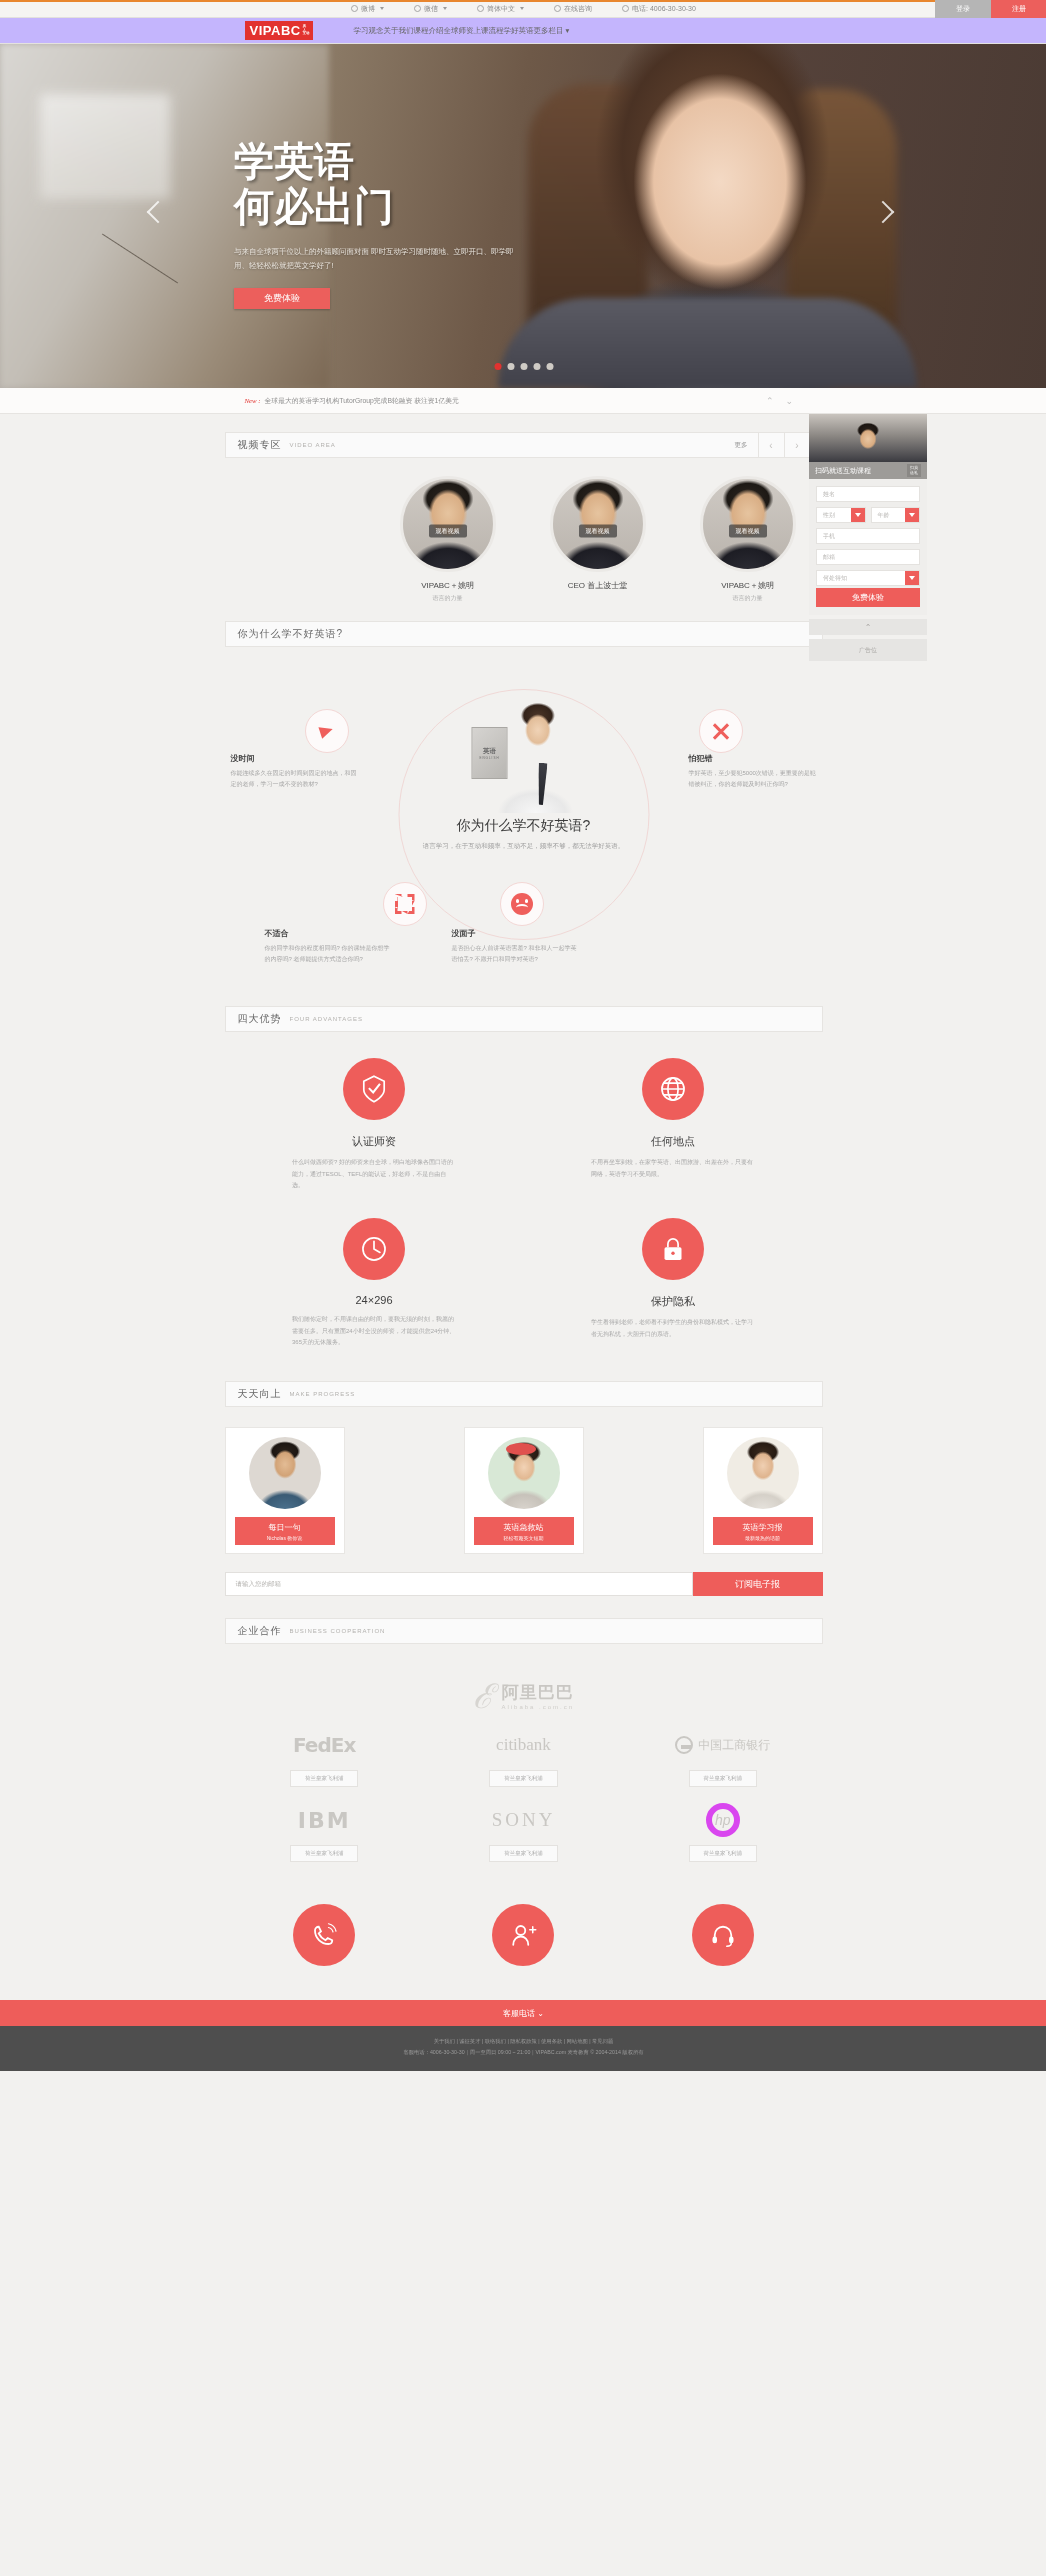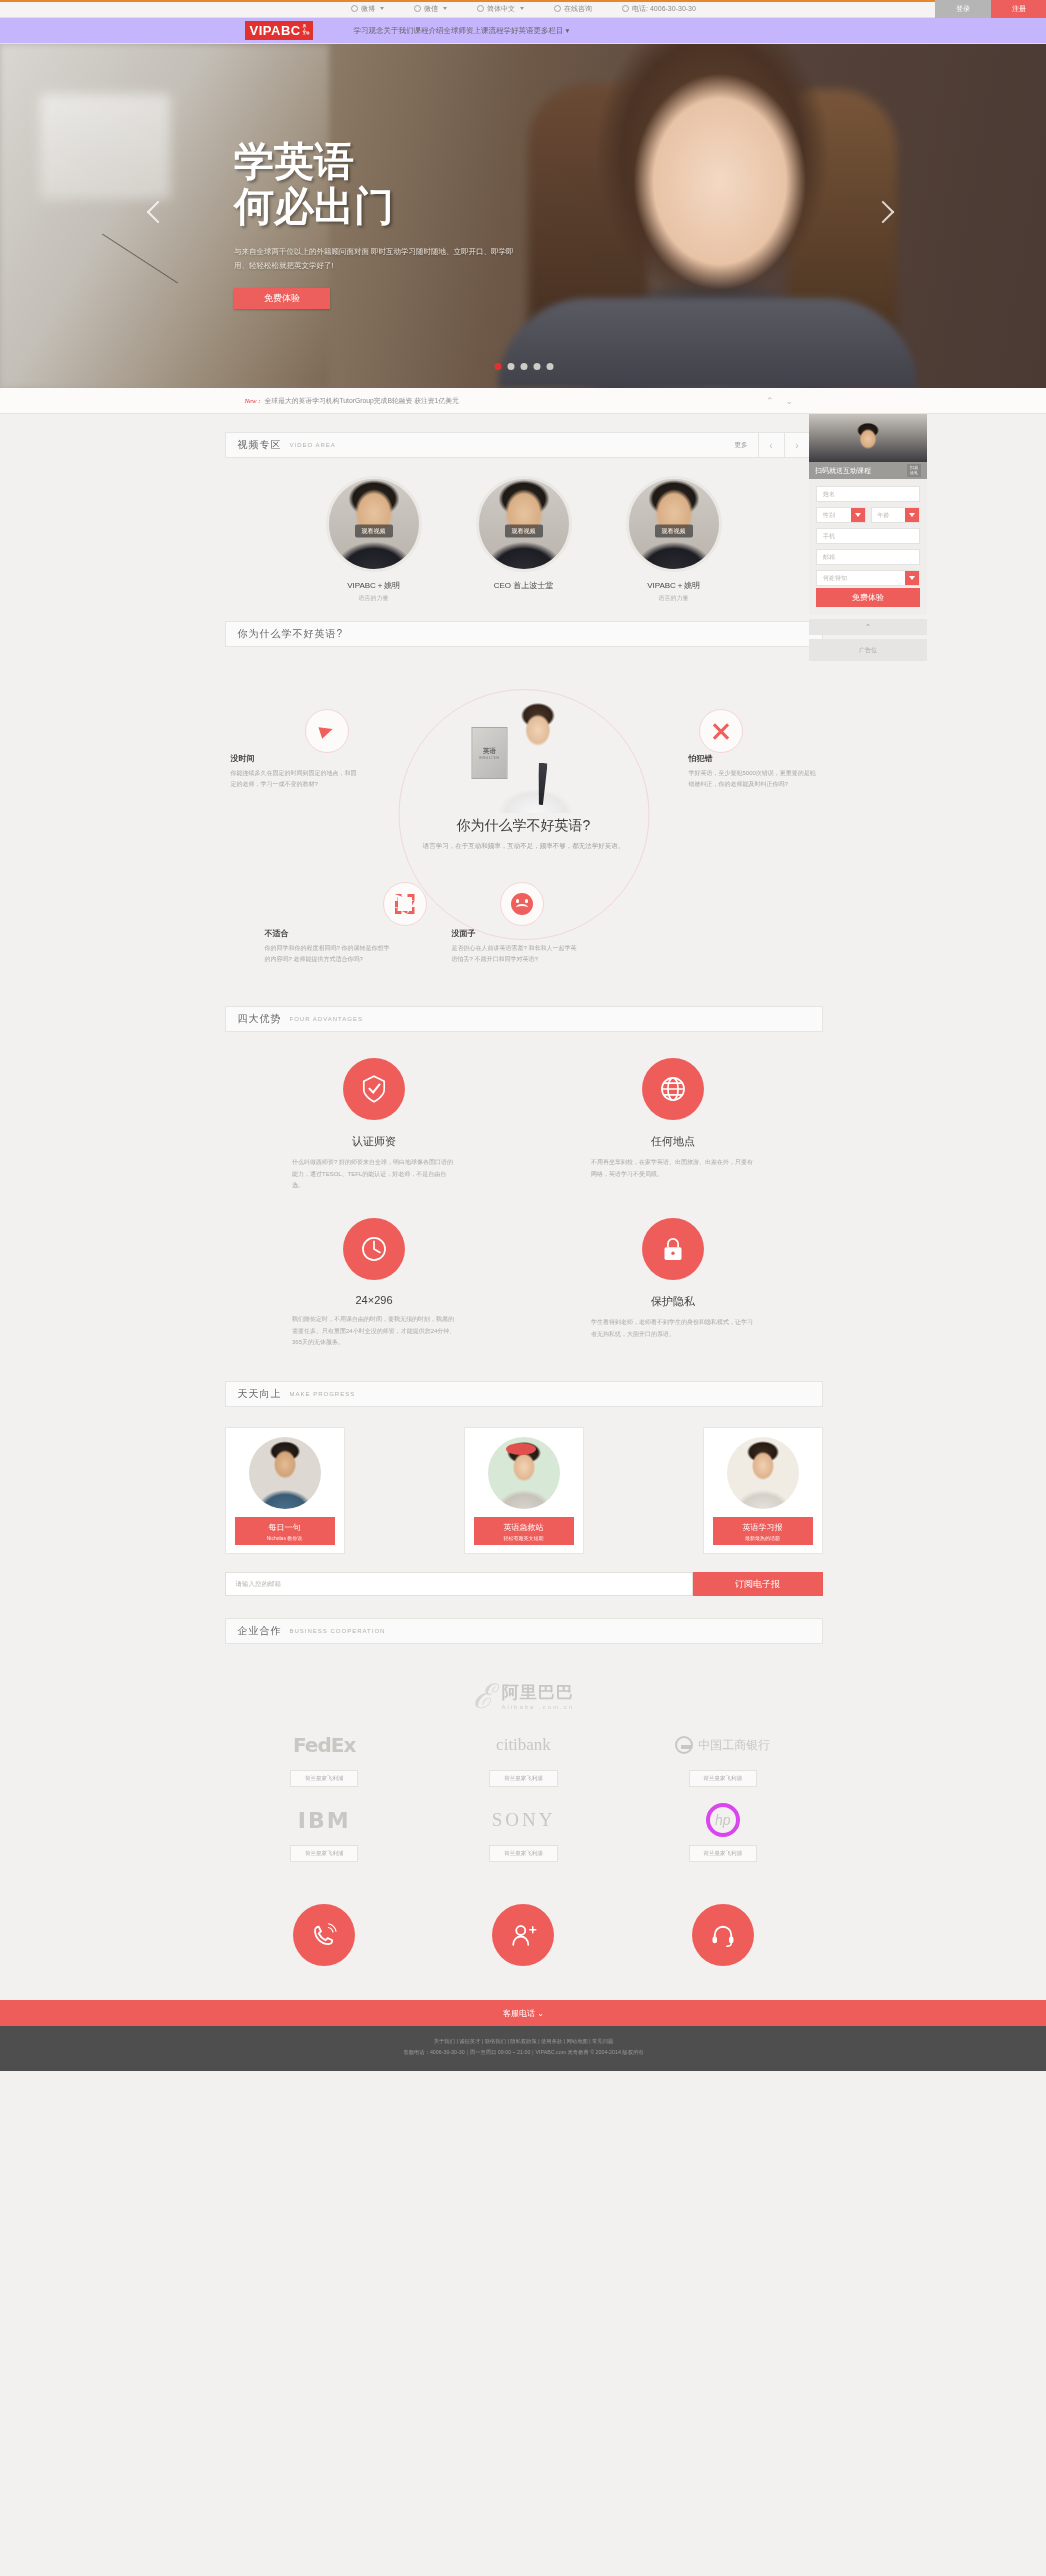"VIPABC＋姚明" .videos { justify-content: center -> flex-end }
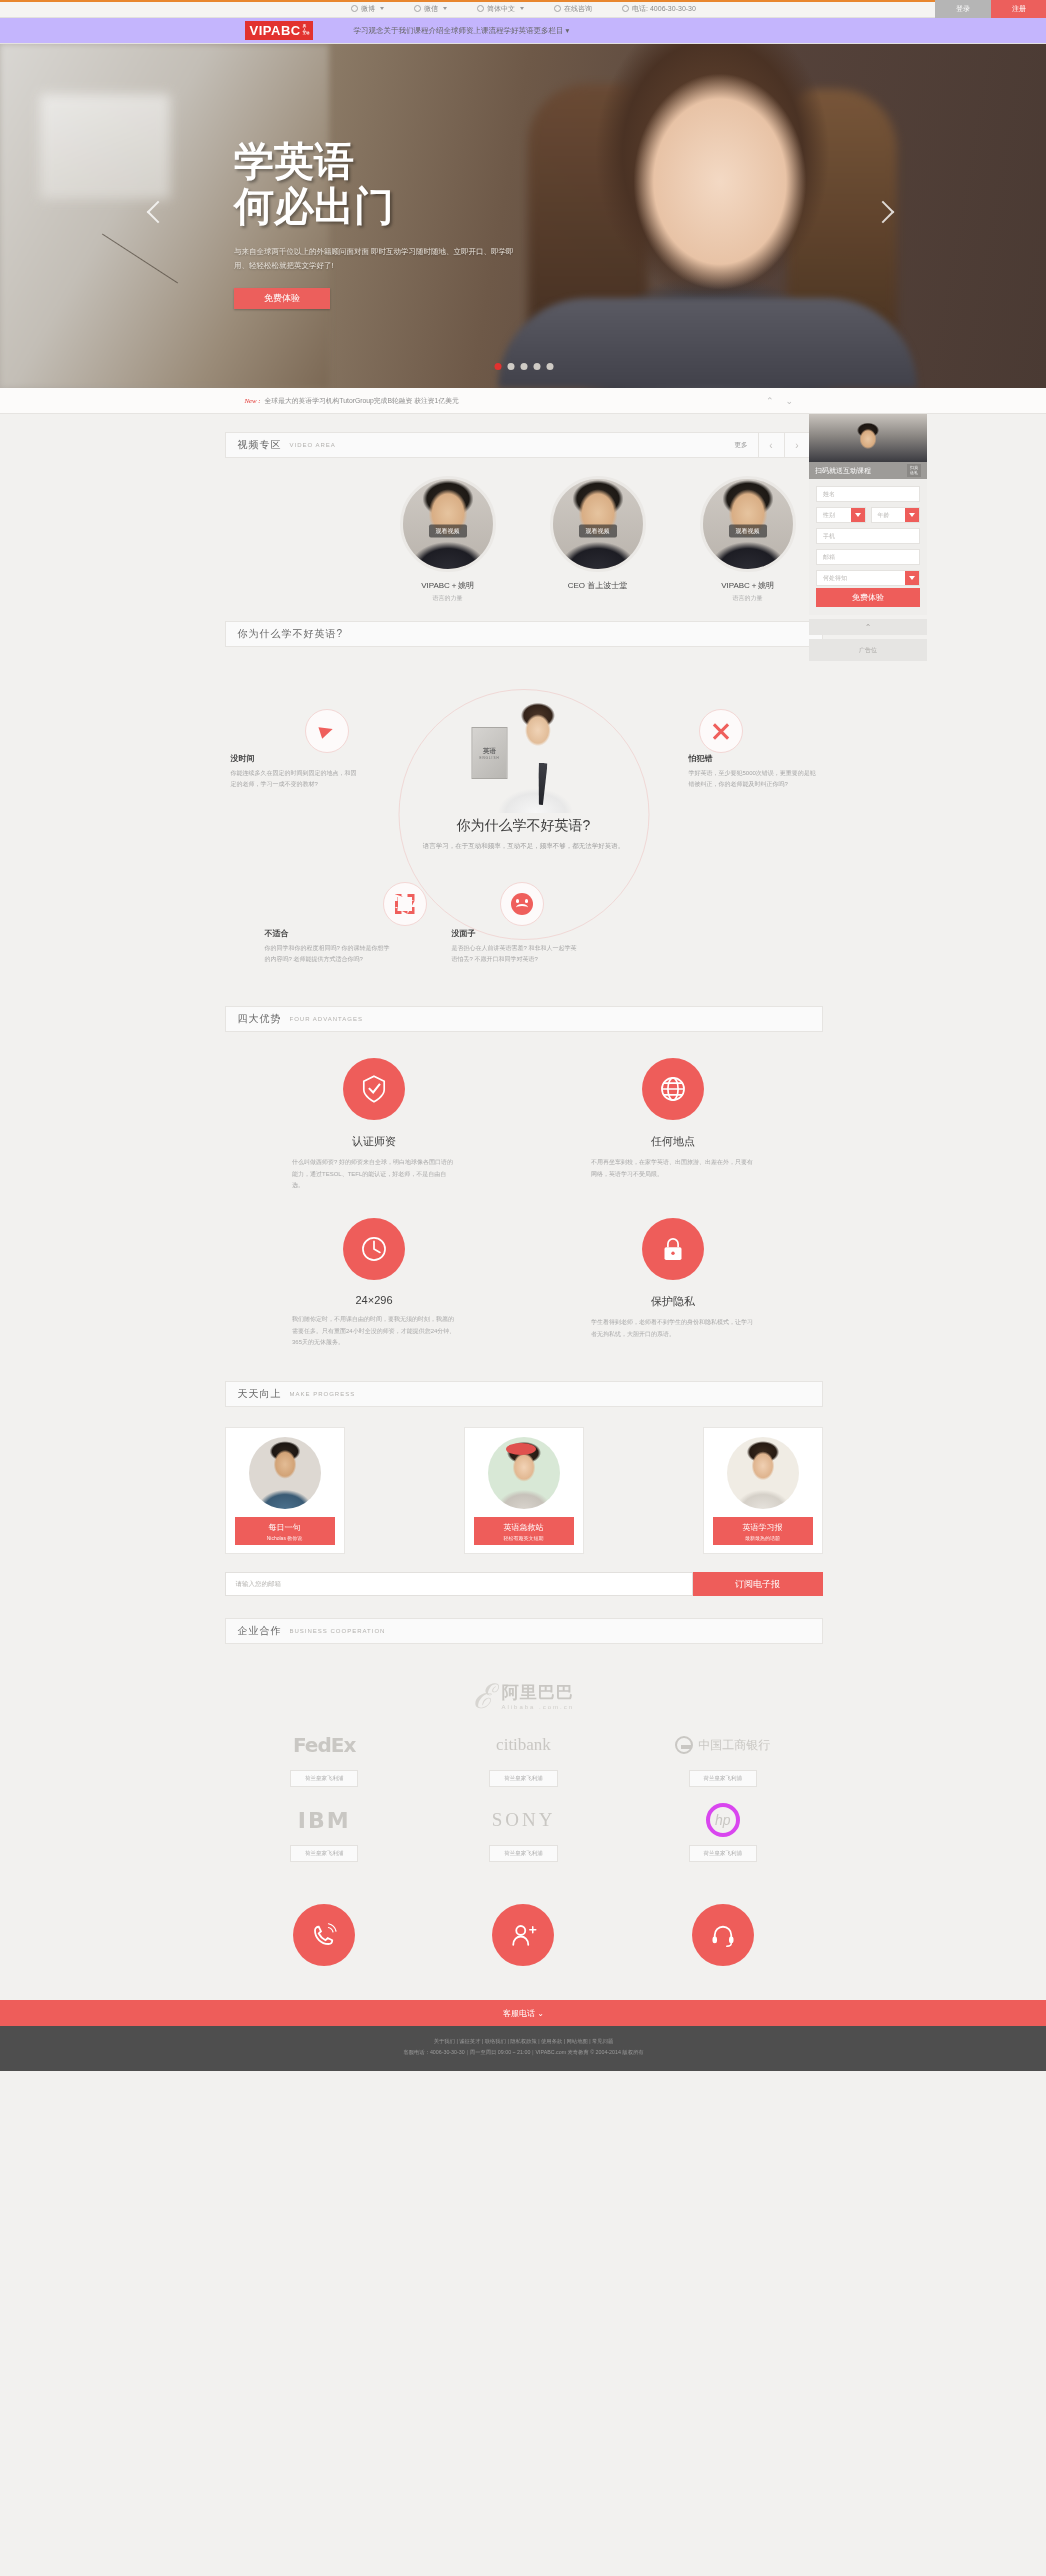"hp" .lg-hp { border: 4px solid #d946ef -> 6px solid #d946ef }
